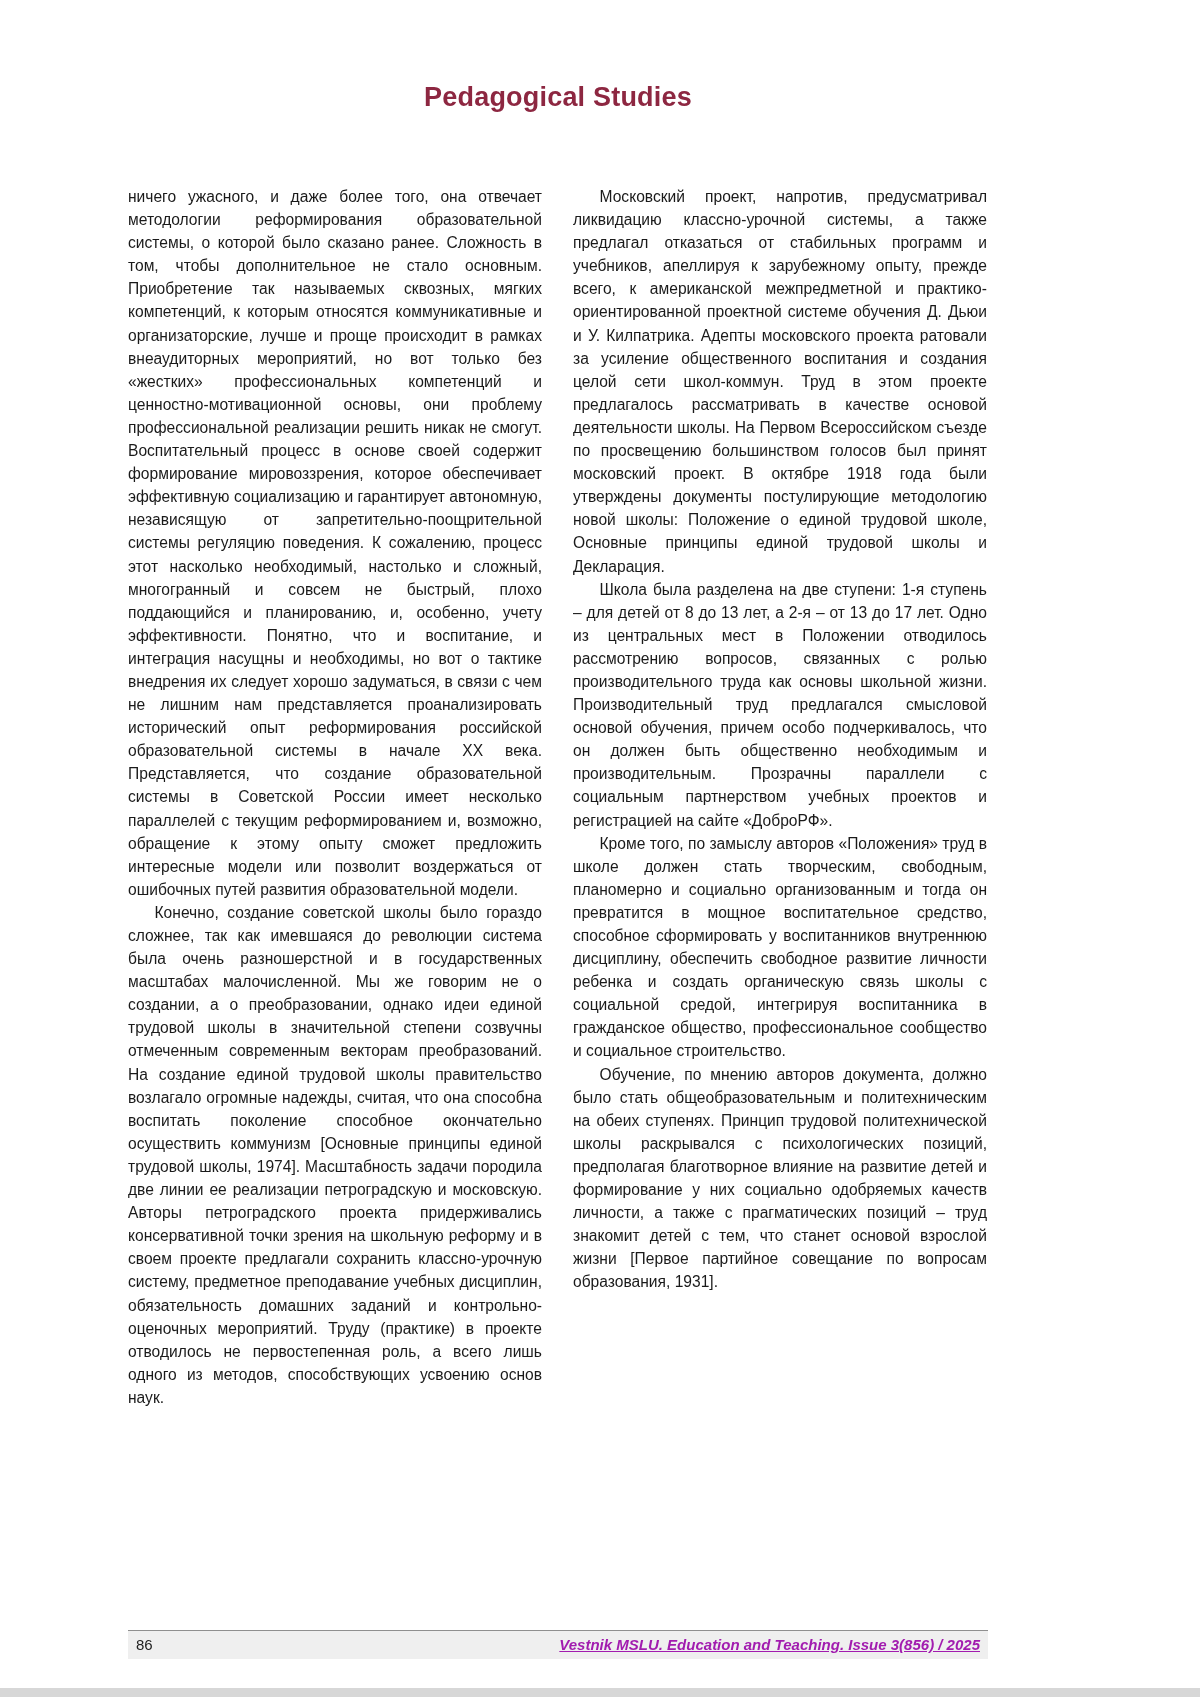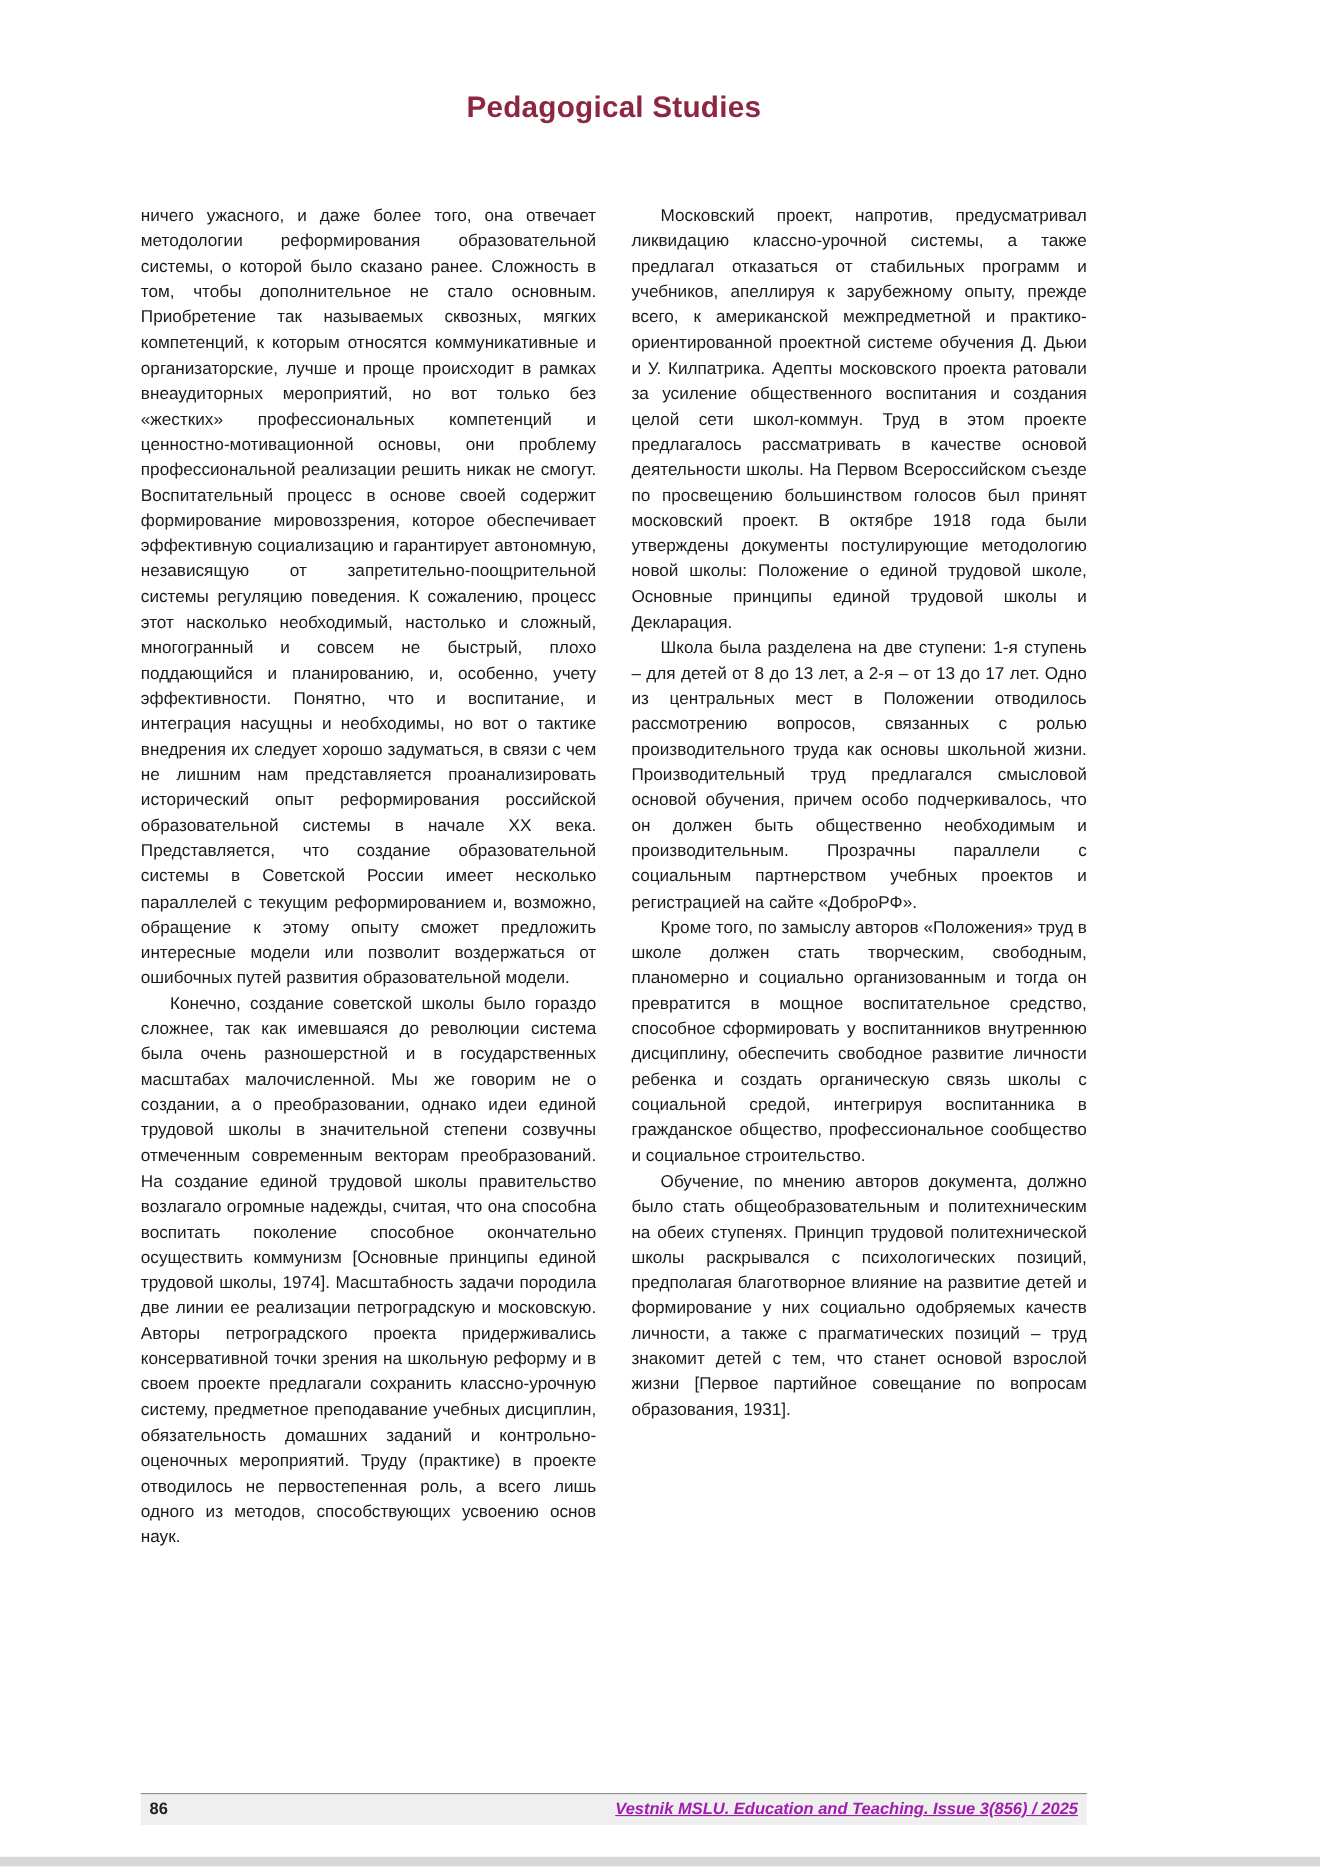"ничего ужасного, и даже более" main.columns { justify-content: space-between -> none }
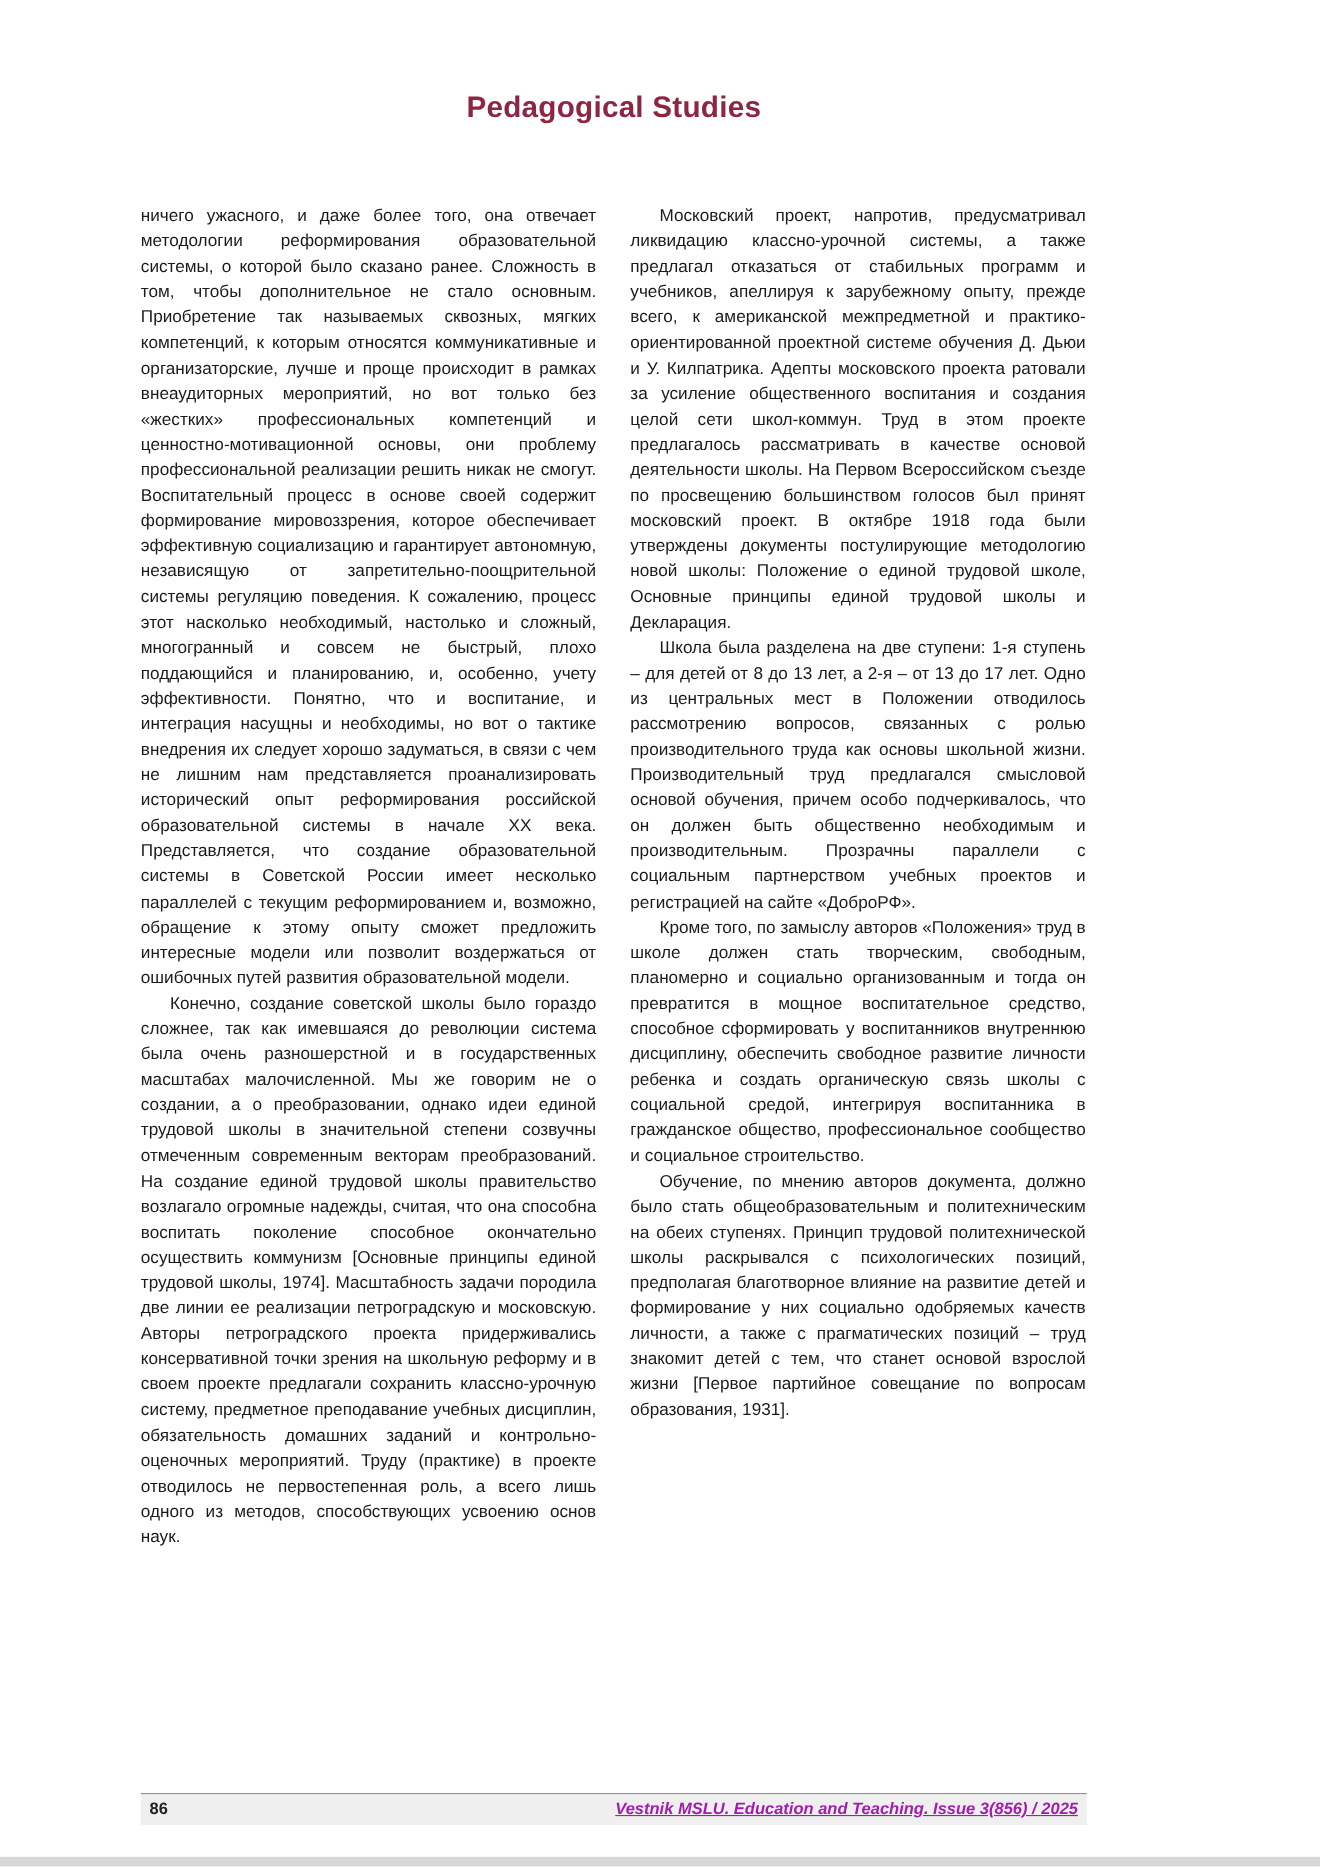"86" .page-number { font-weight: bold -> normal }
